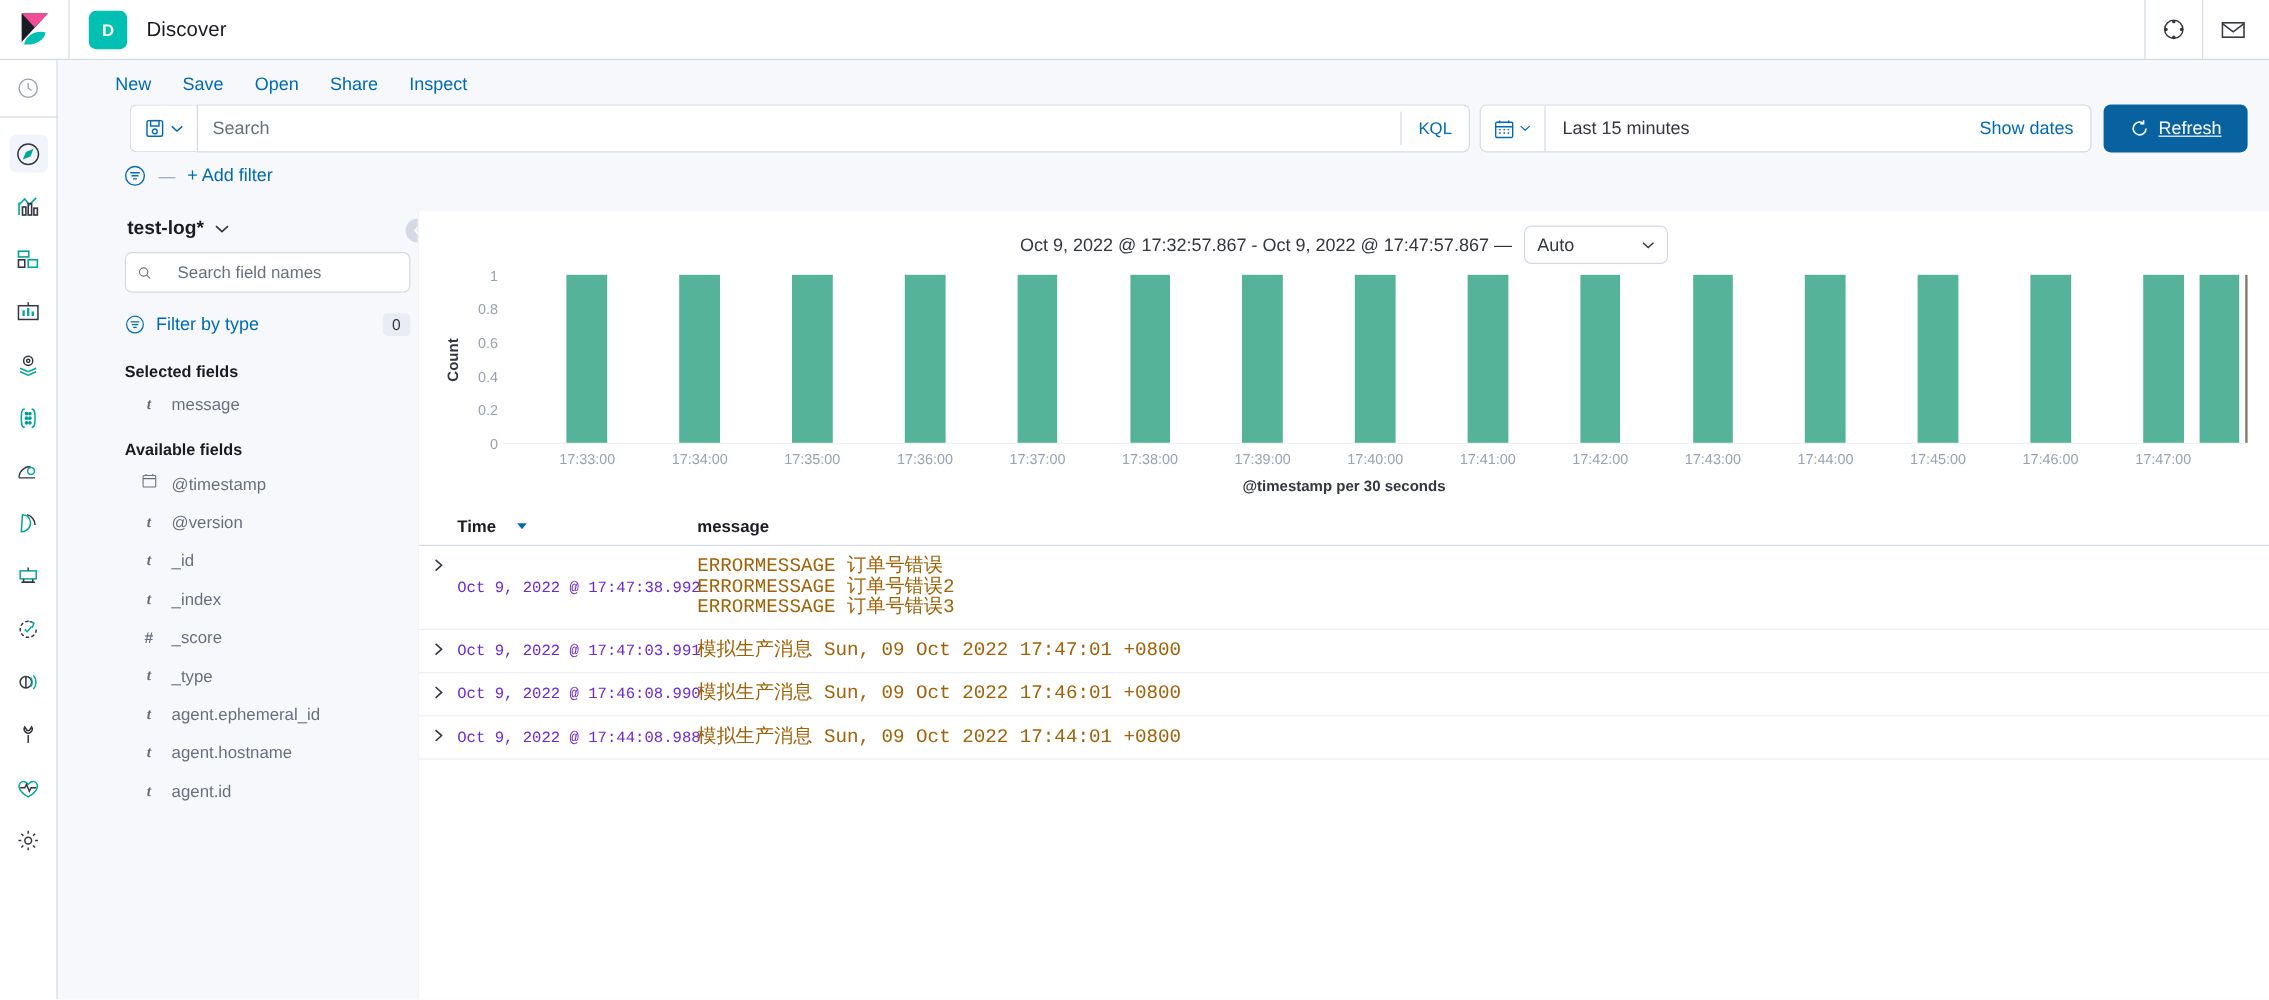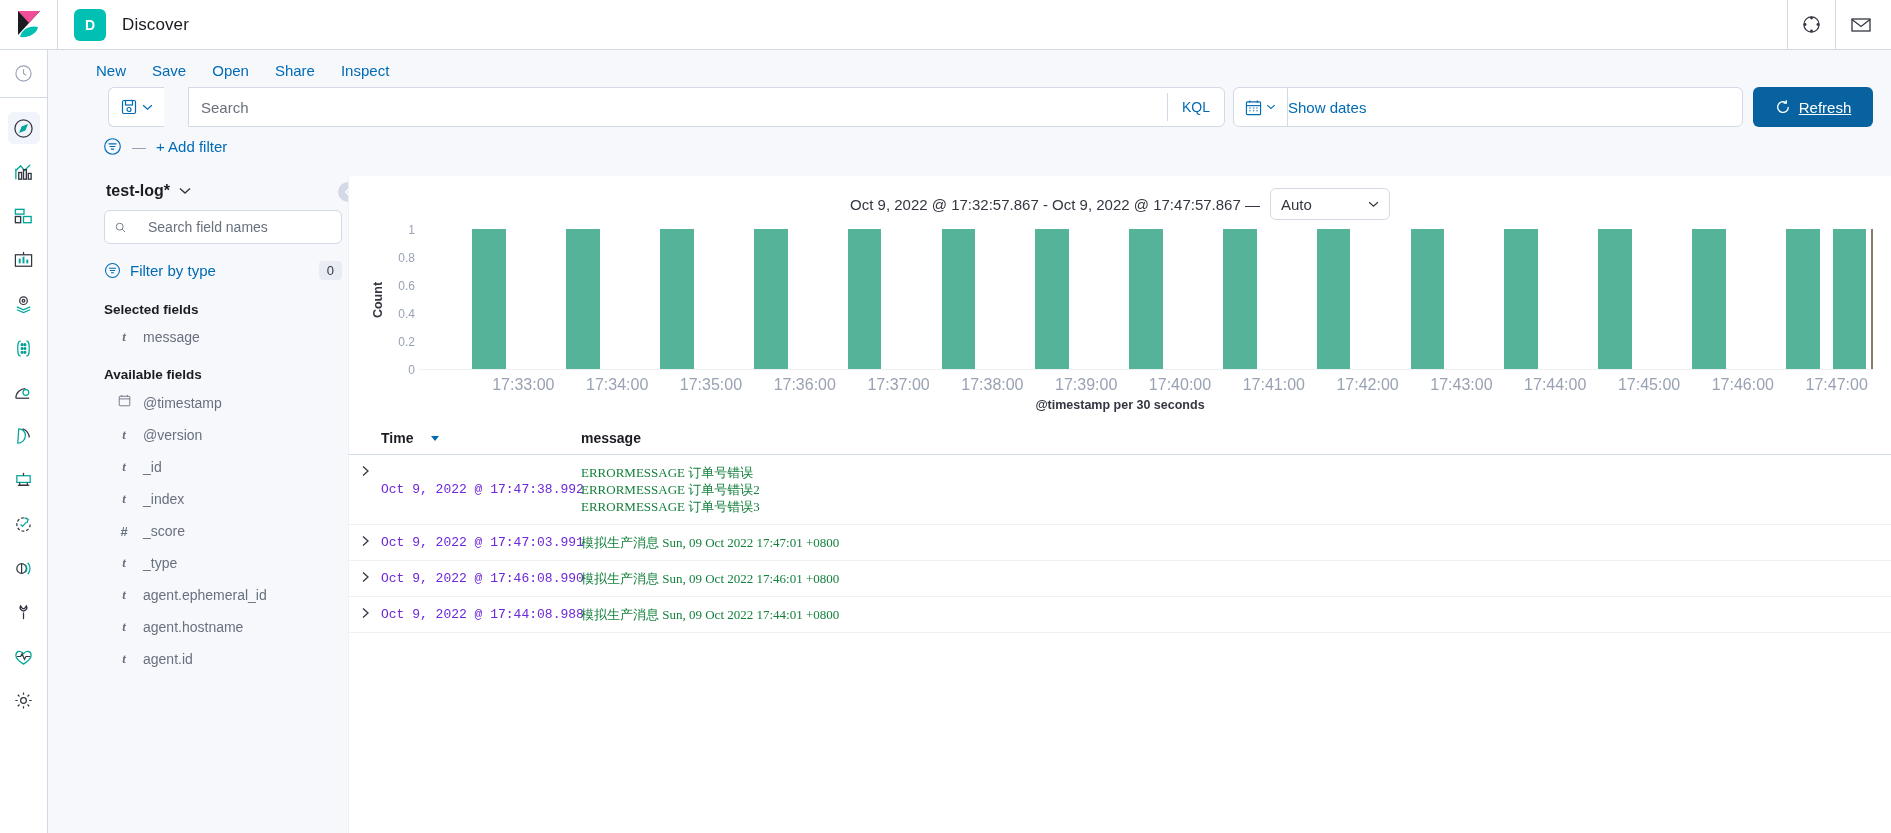"Search" .search-wrap { margin-left: 24px -> none }
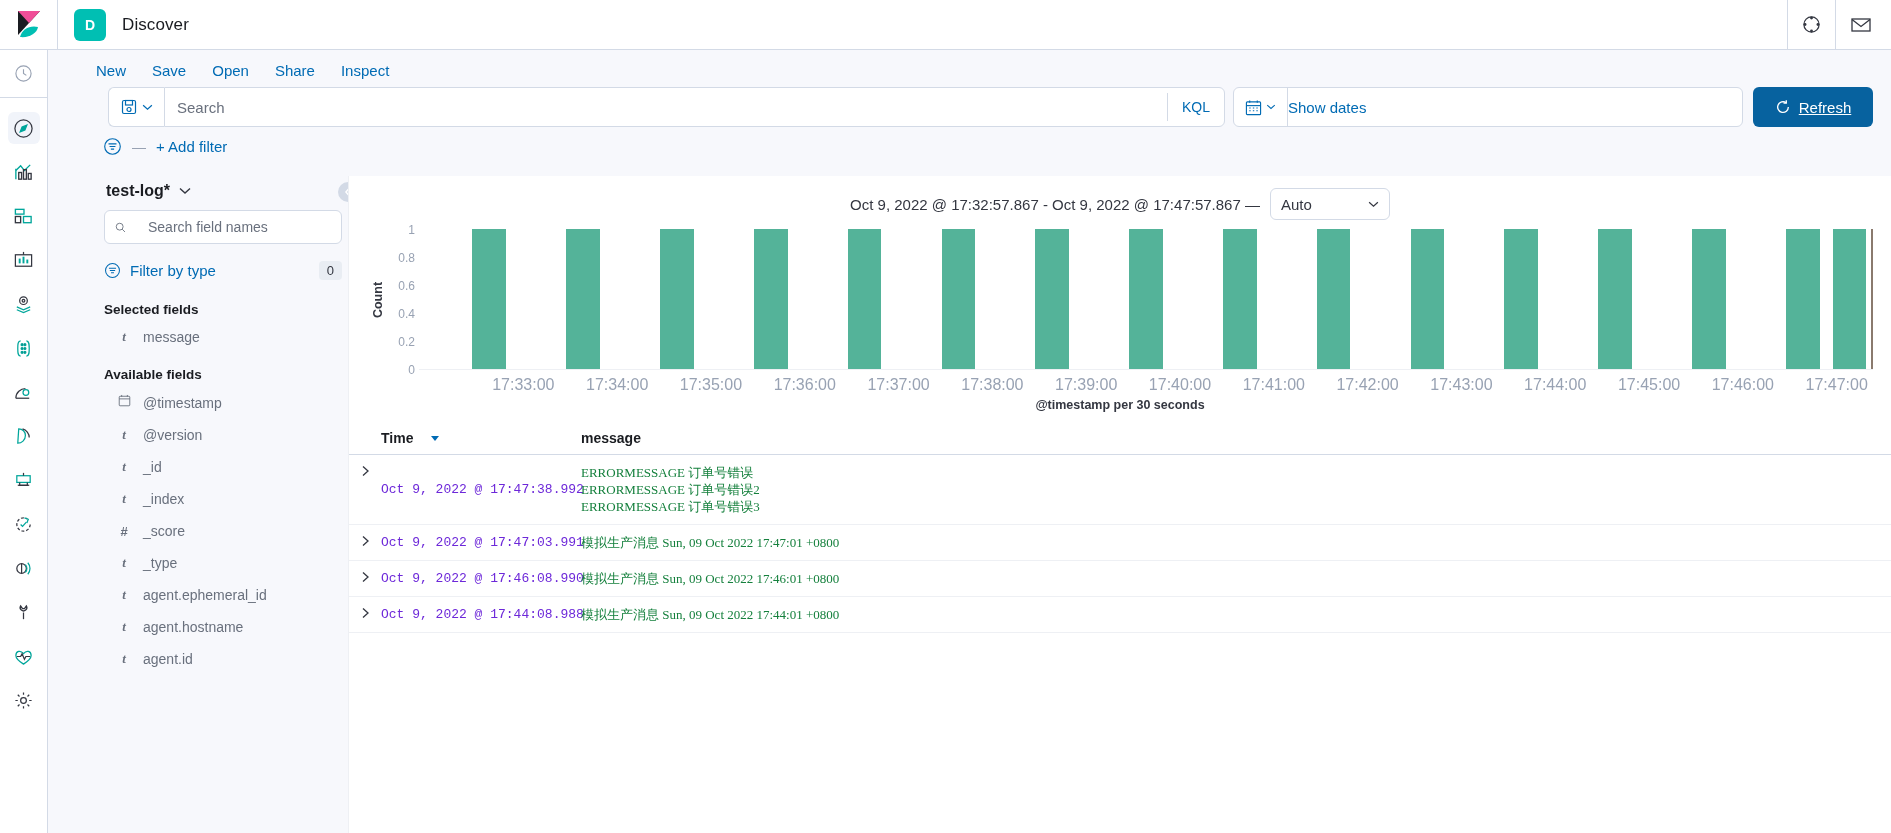"Last 15 minutes" div.time-text { html: none -> <div>Last 15 minutes</div> }
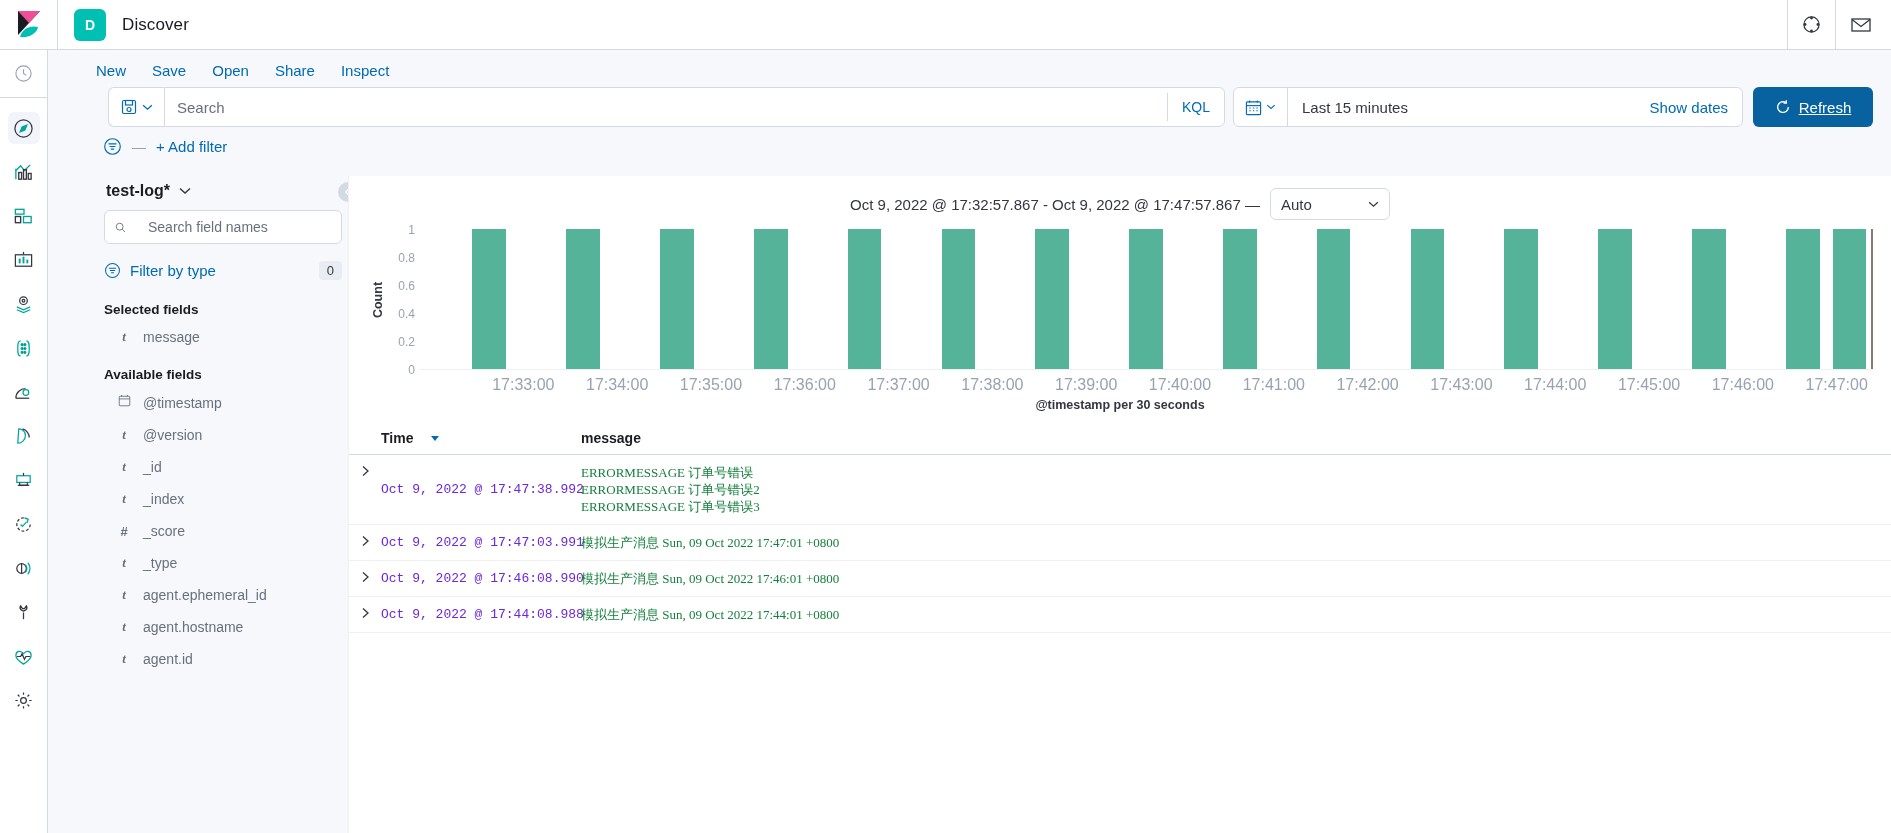"17:33:00" .xtick { font-size: 16px -> 12px; margin-left: 34px -> none }
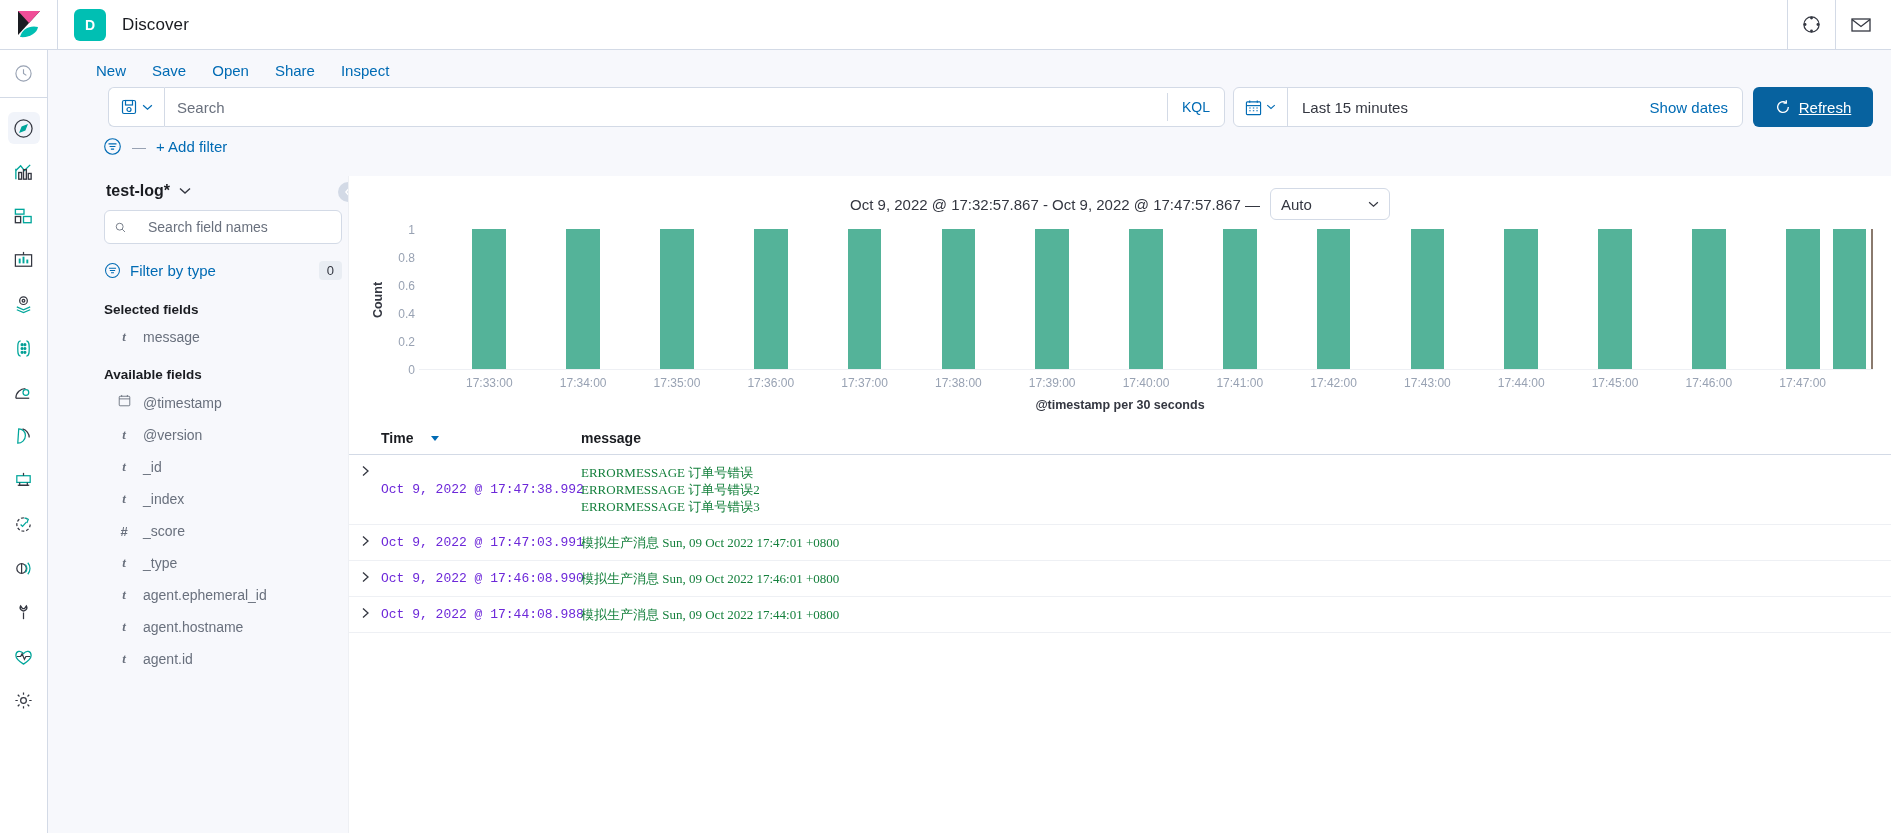"ERRORMESSAGE 订单号错误" .msg-line { color: #15803d -> #a16207; font-family: Liberation Serif, serif -> Liberation Mono, monospace; font-size: 13px -> 16px }
